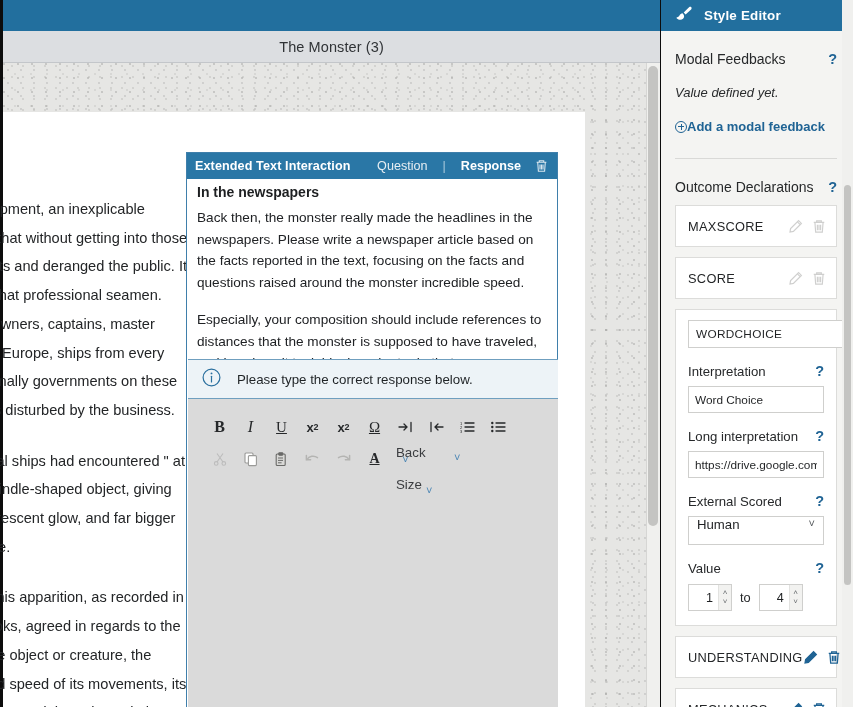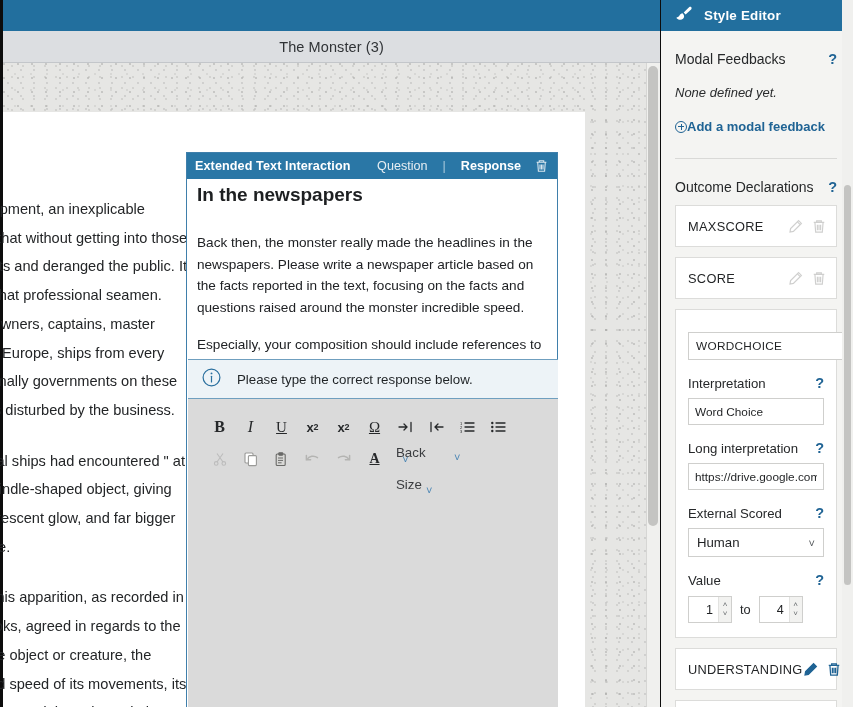"None defined yet." div { text: None -> Value }
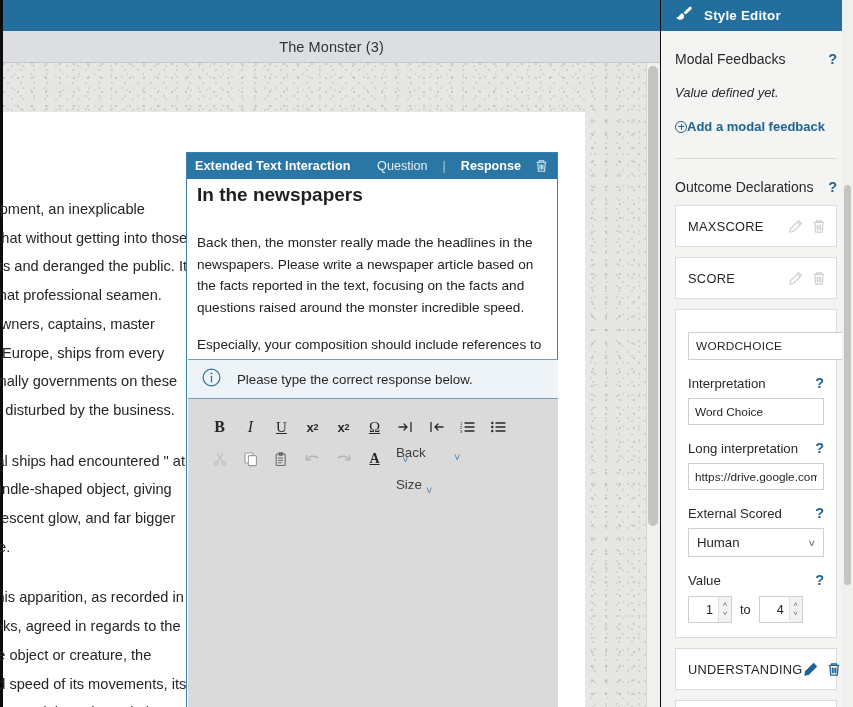"In the newspapers" #prompt-title { font-size: 19px -> 14px; margin-bottom: 26px -> 7px }
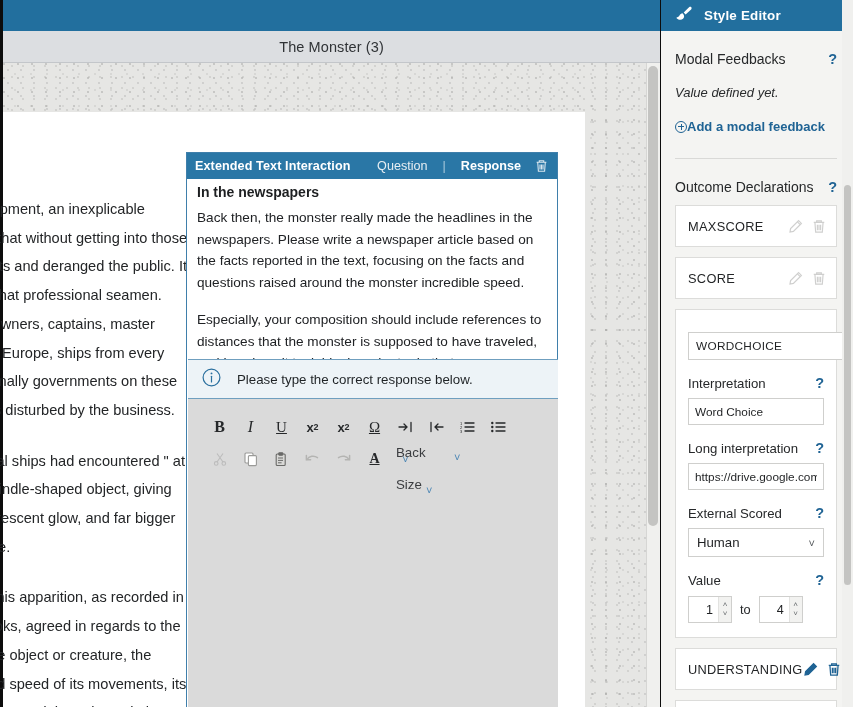"WORDCHOICE" .outcome-card.expanded { padding: 22px 12px 14px 12px -> 10px 12px 14px 12px }
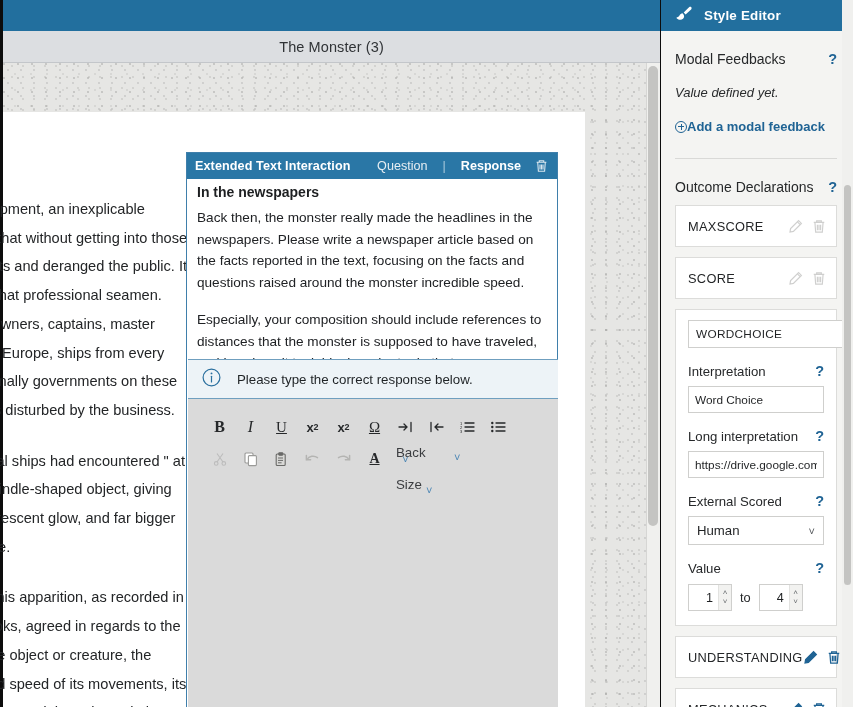"Human" .select-box { align-items: center -> none }
